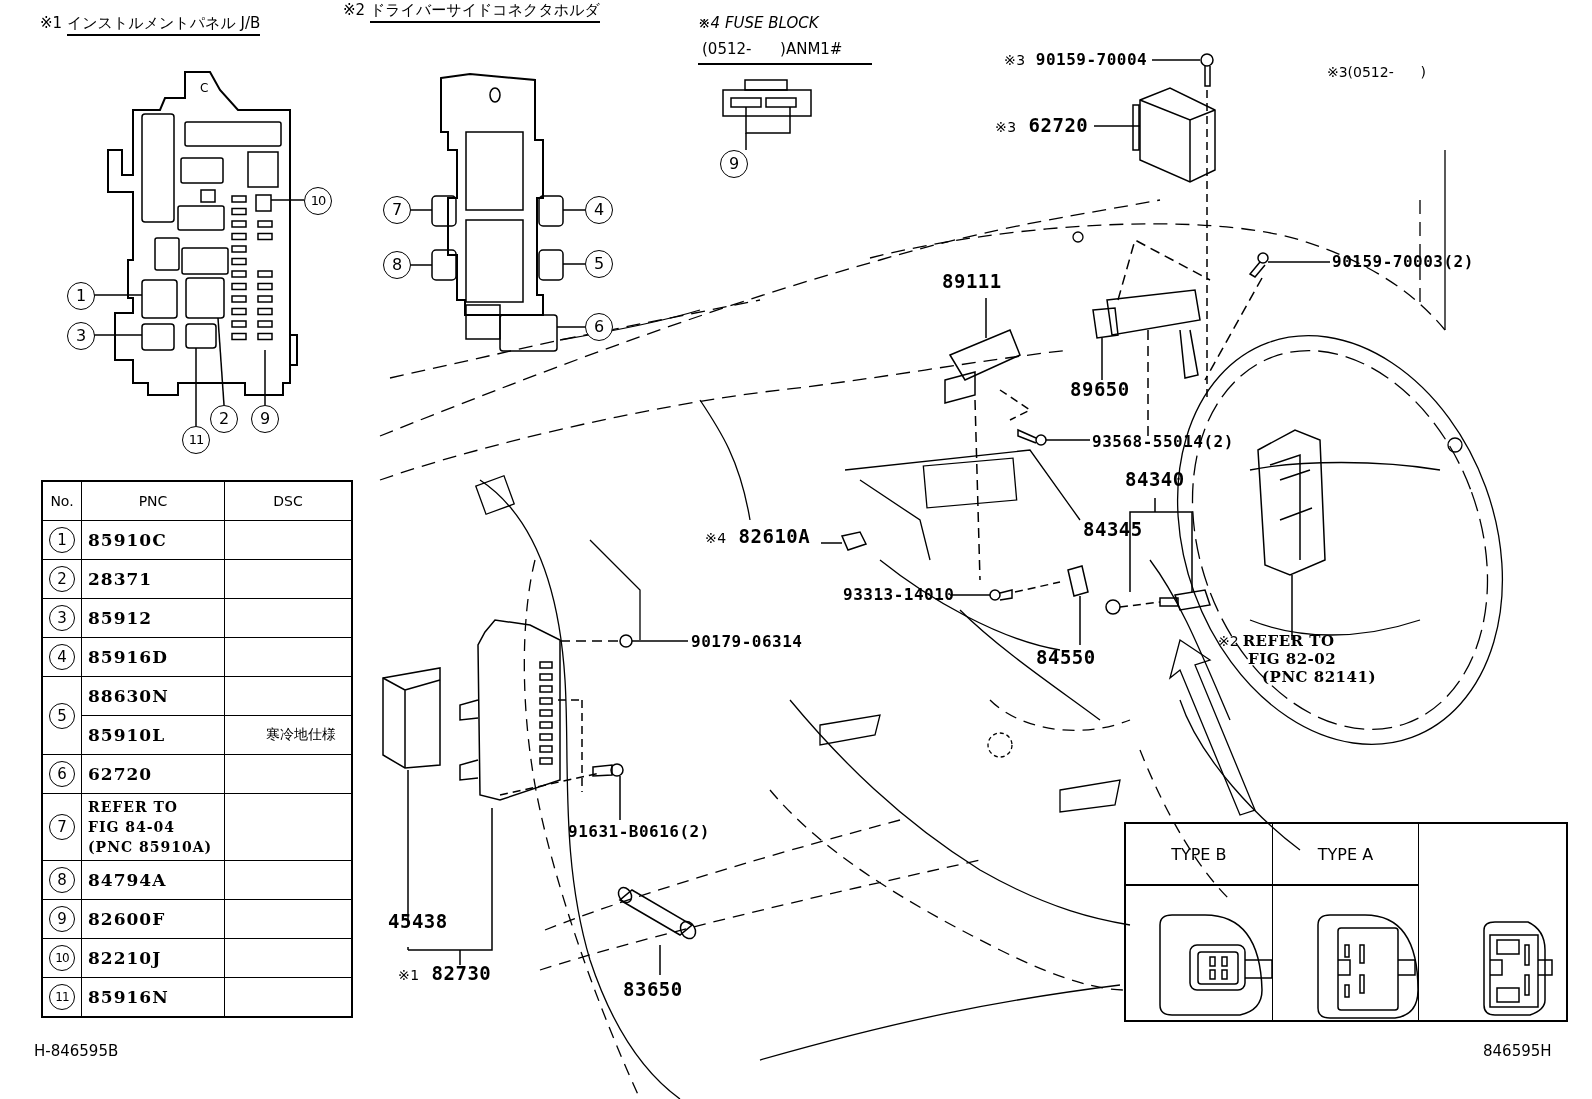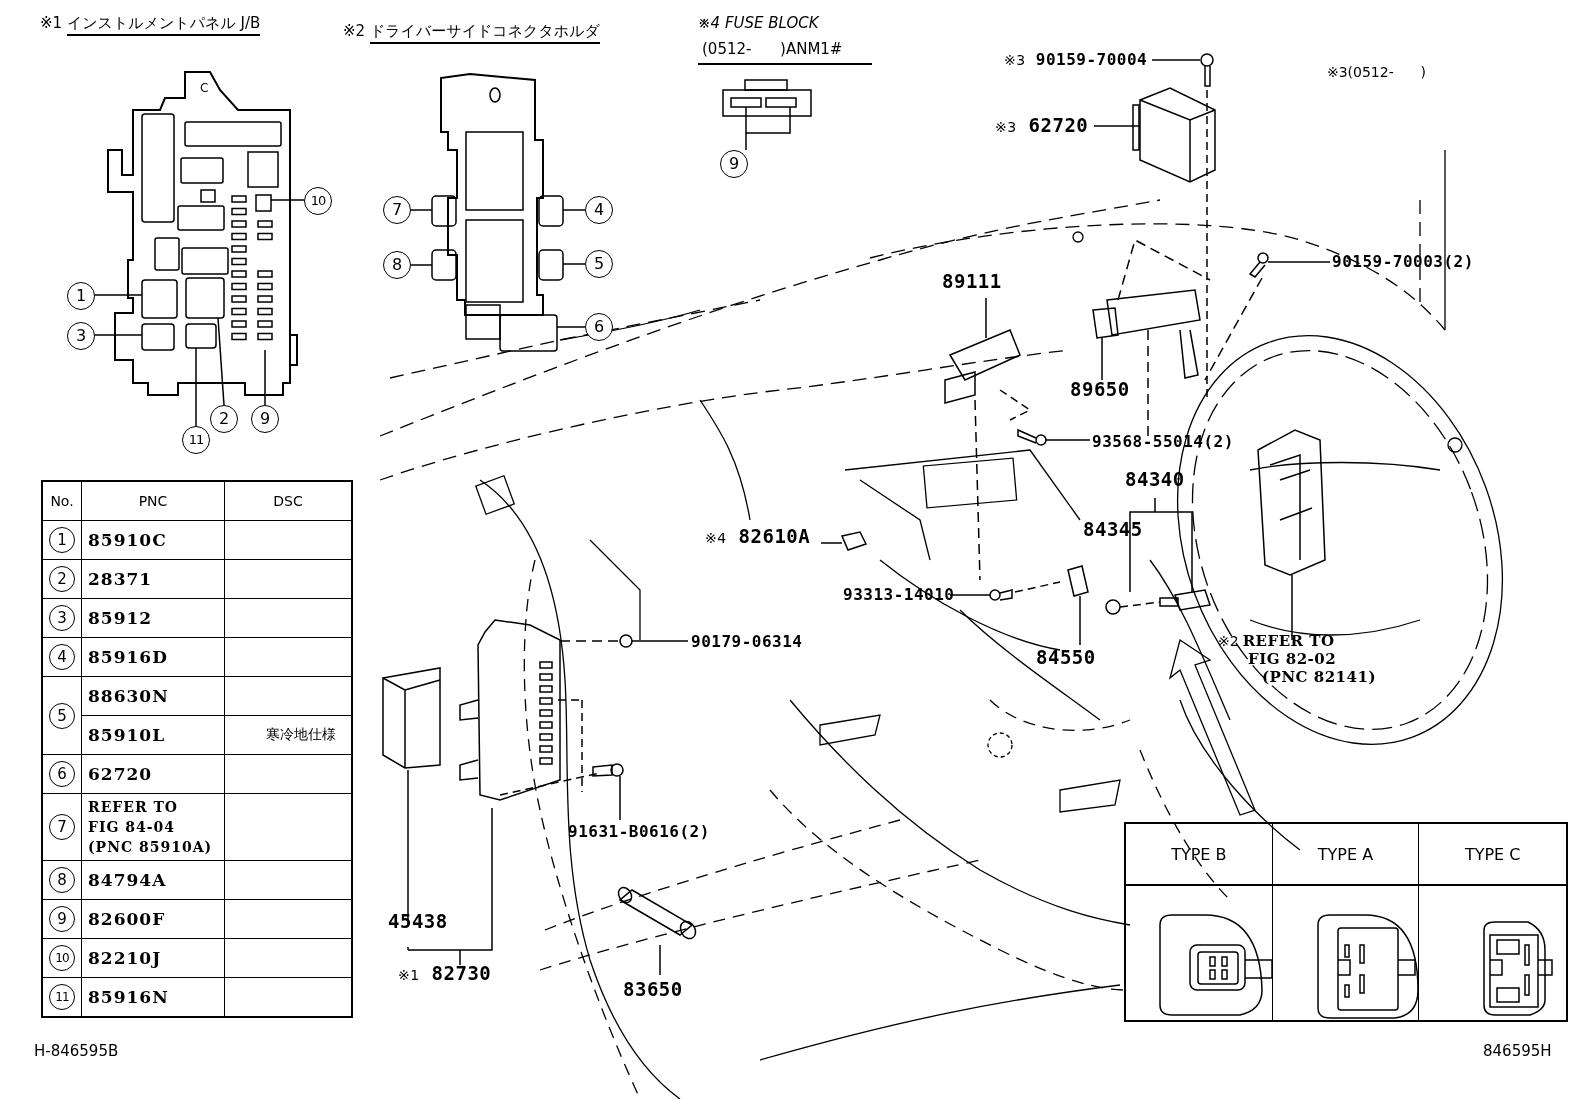"※2 ドライバーサイドコネクタホルダ" div.abs { top: 22px -> 1px }
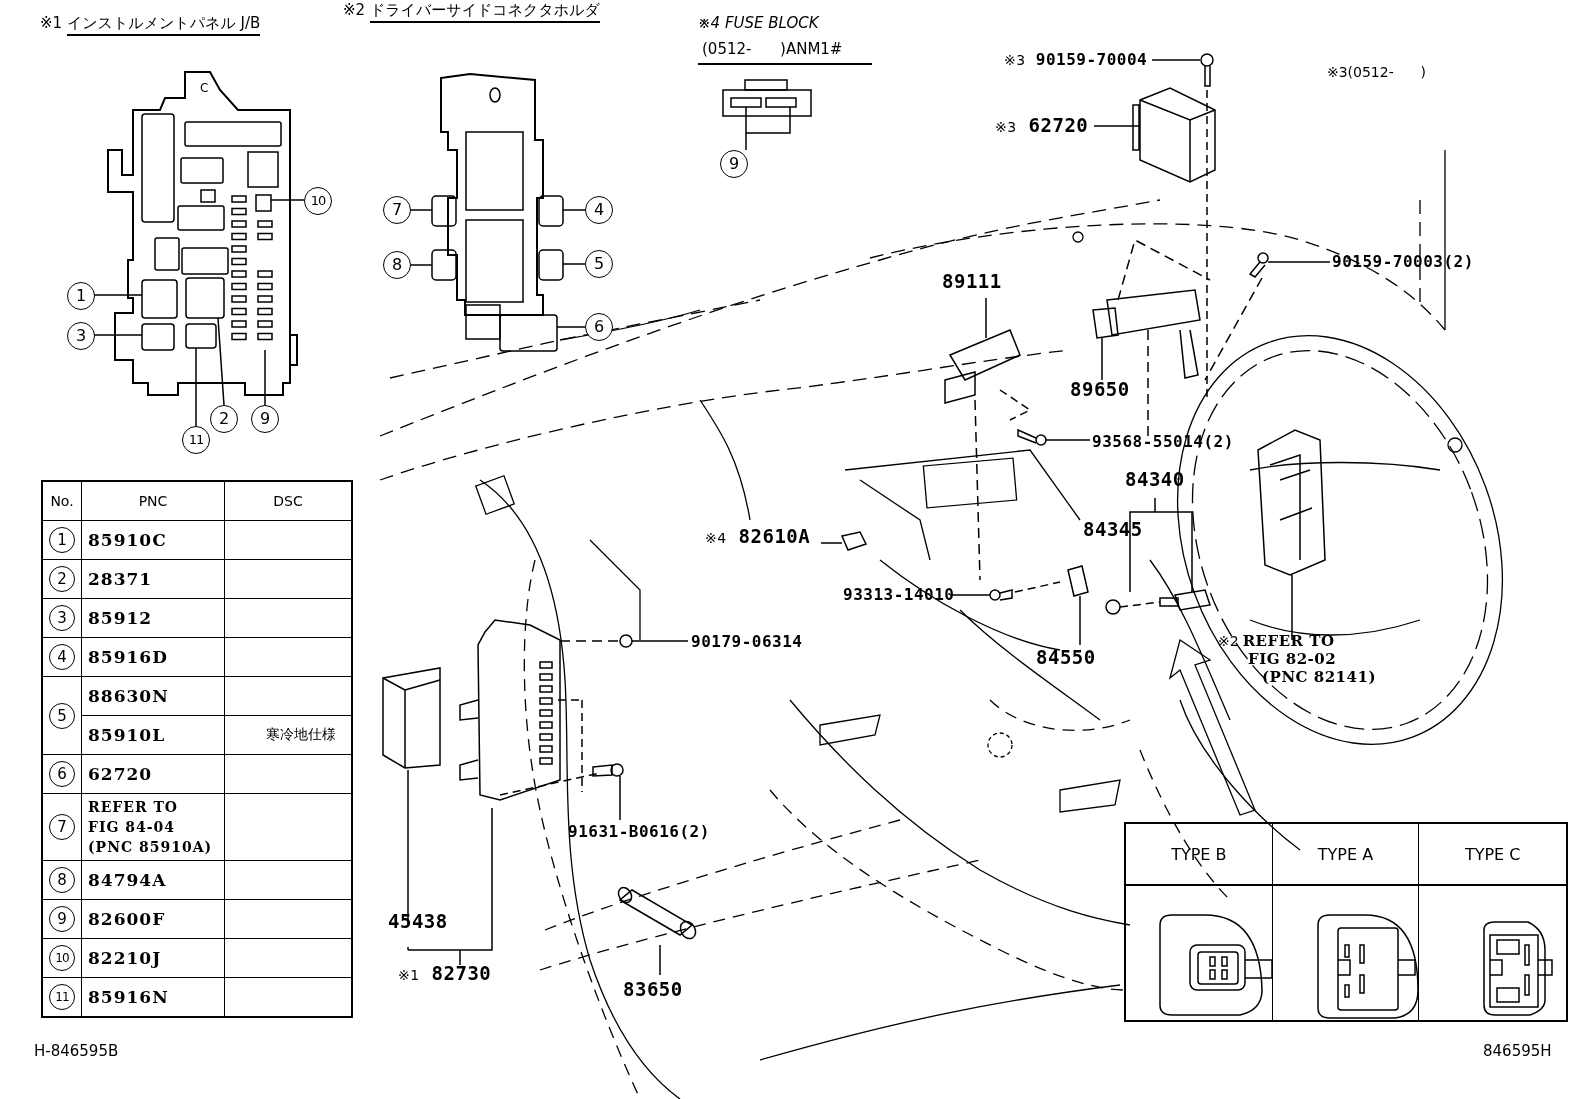"TYPE C" div.cell { html: <div>TYPE C</div> -> none }
